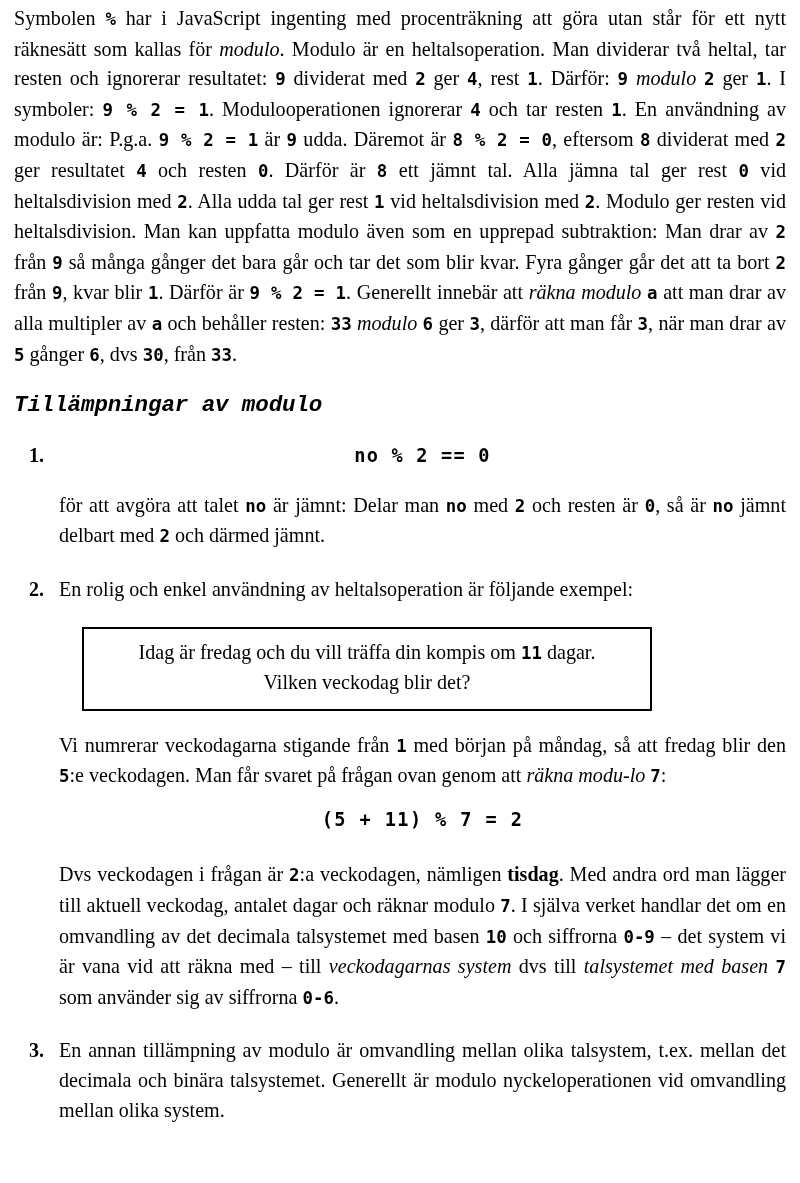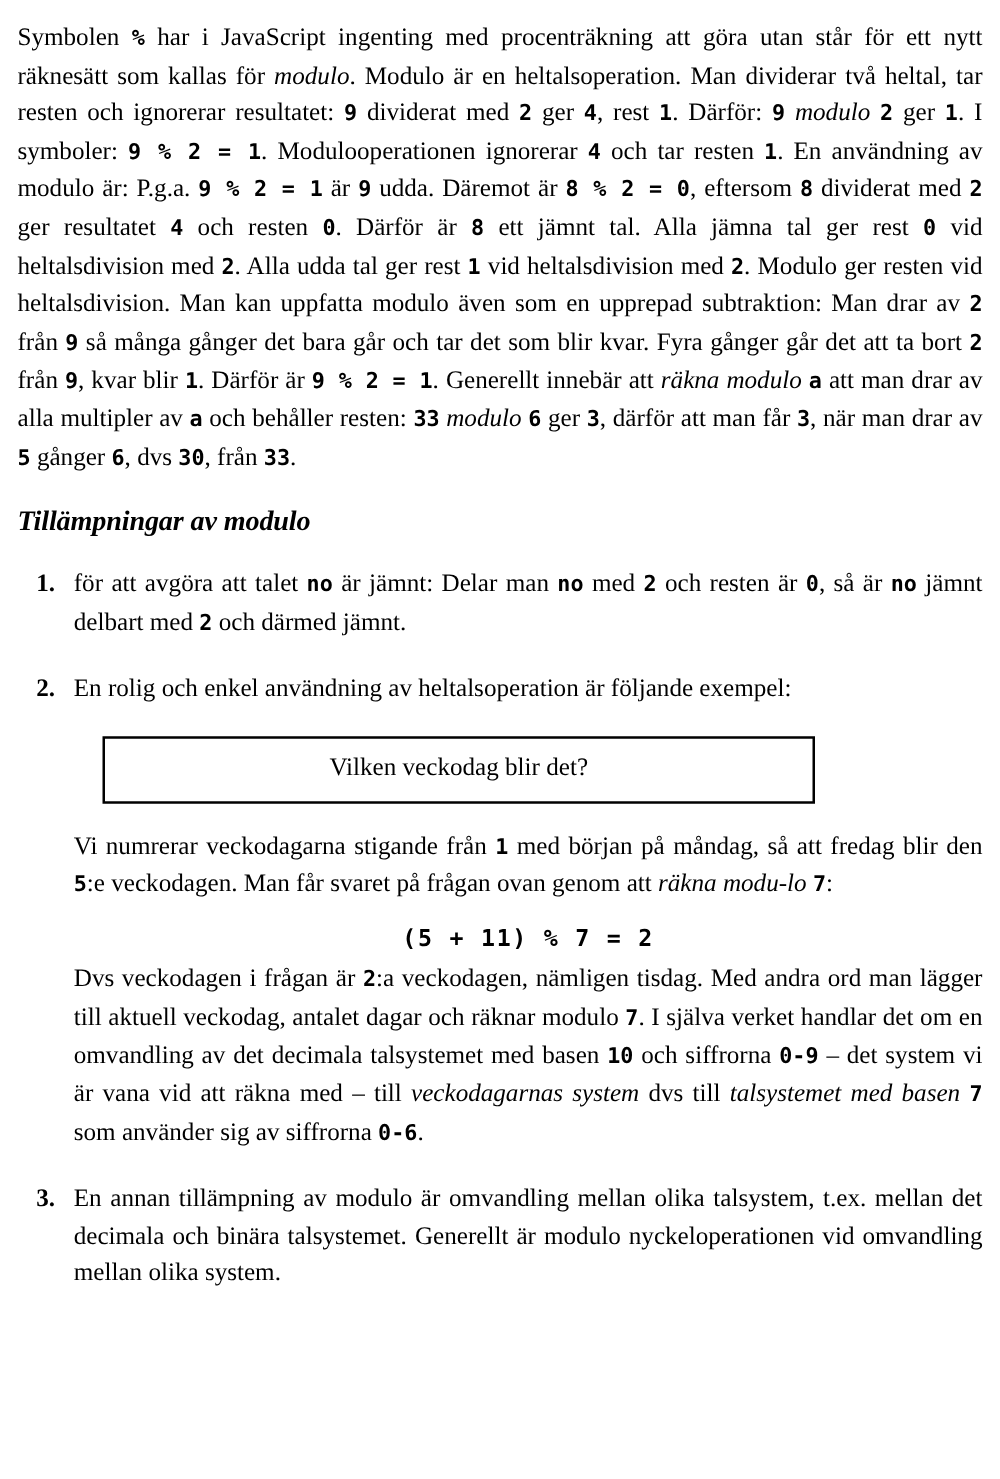"Symbolen % har i JavaScript" #page { padding: 16px 14px 0 14px -> 4px 14px 0 14px }
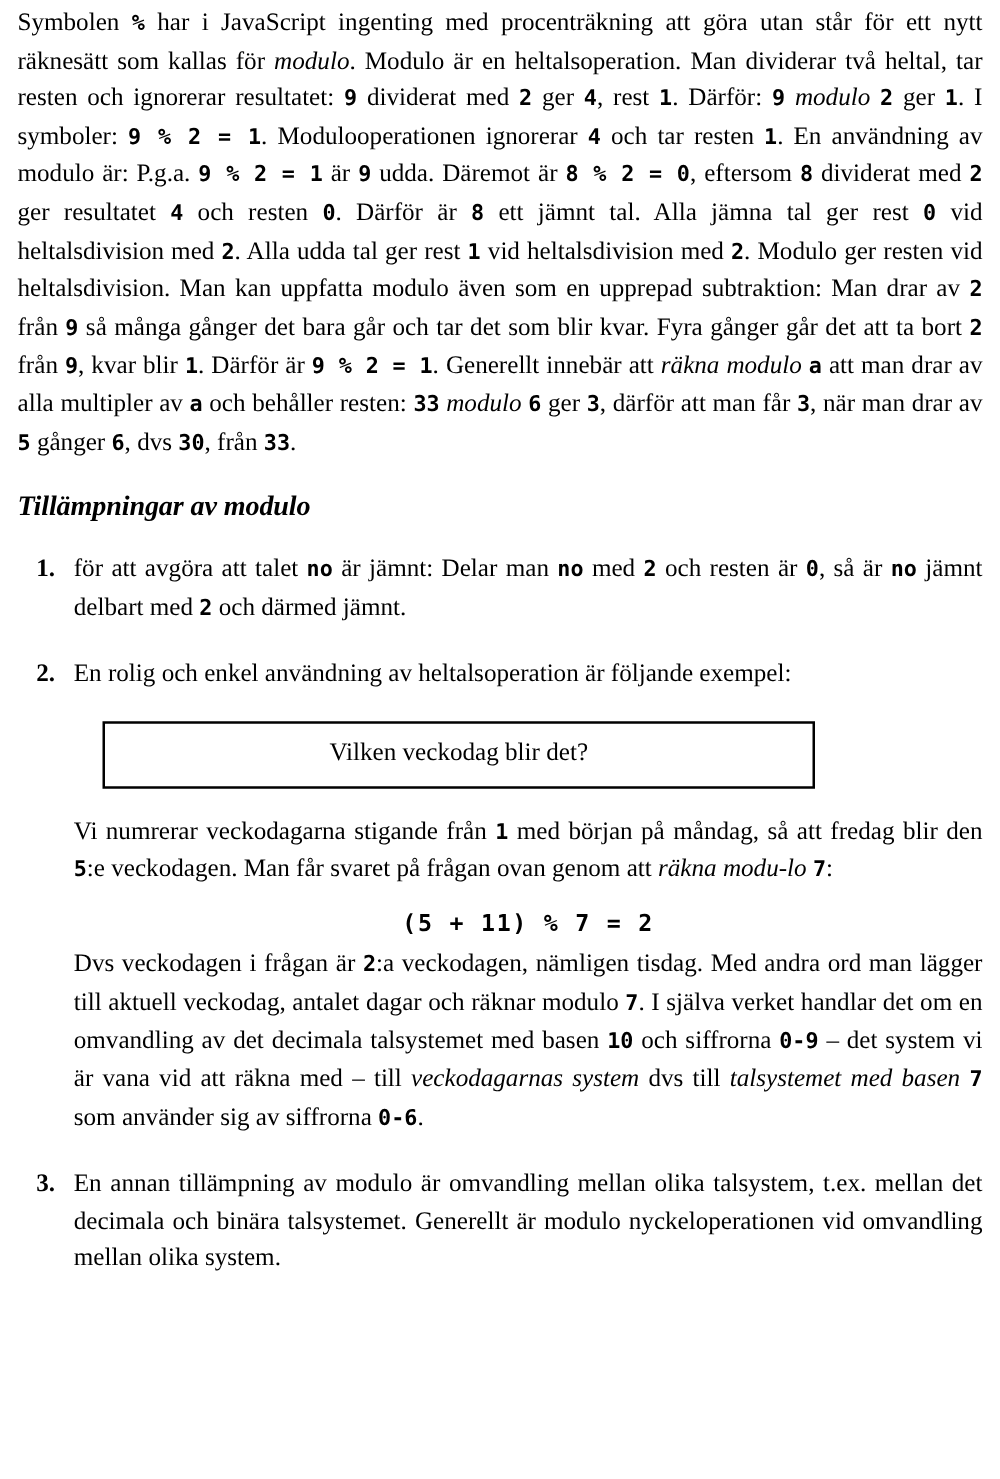"Tillämpningar av modulo" h2.heading { font-family: Liberation Serif, serif -> Liberation Mono, monospace }
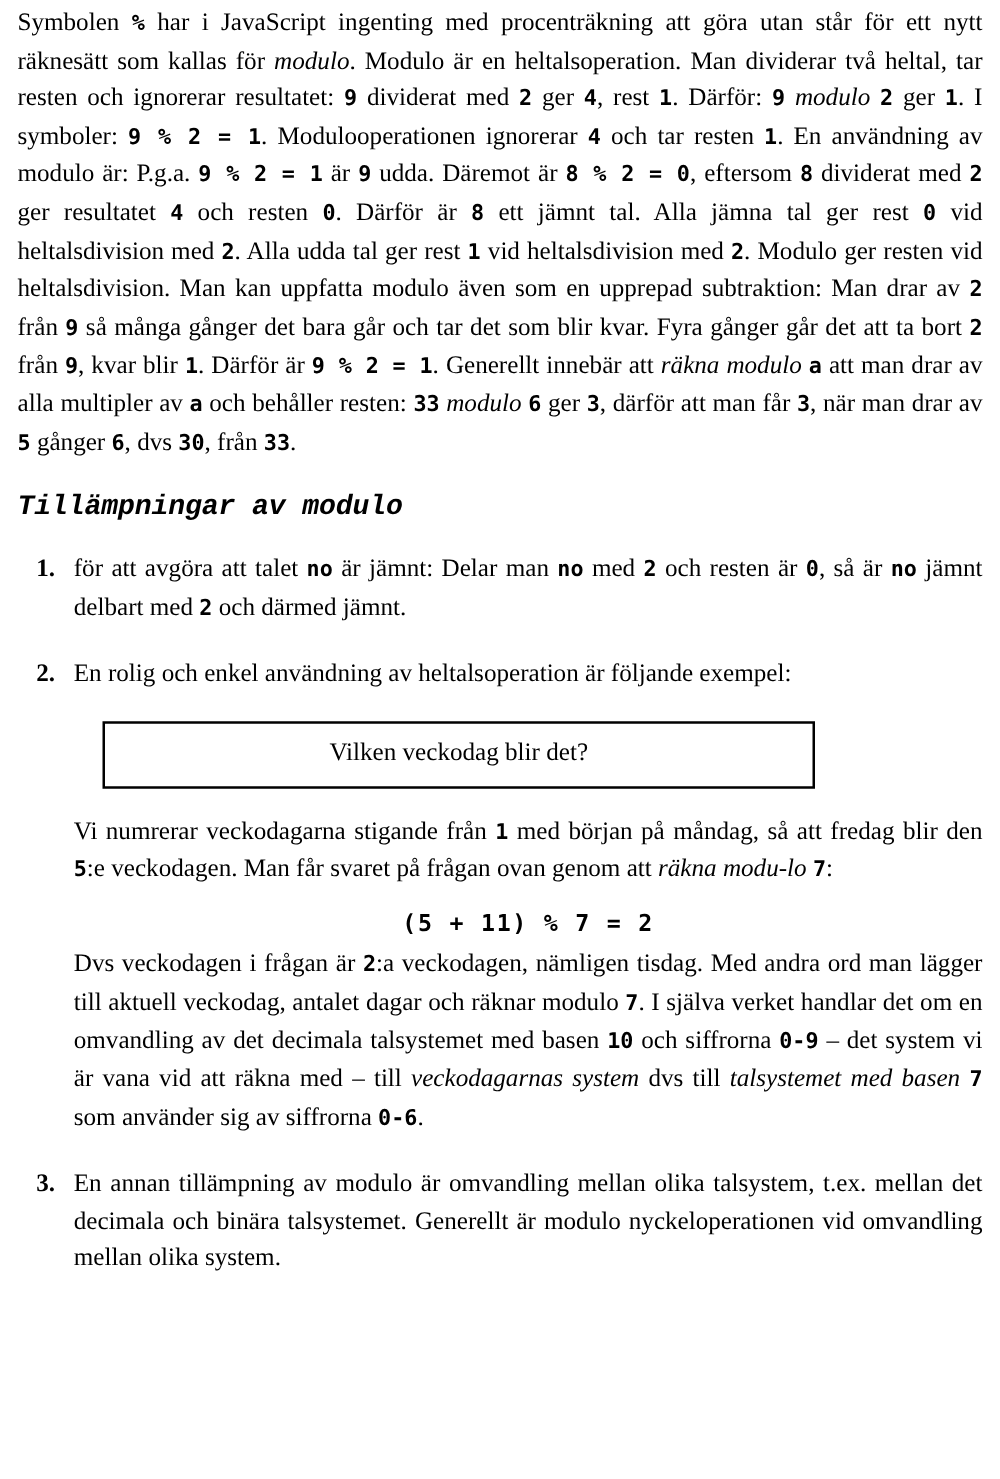"no % 2 == 0" div.formula { html: none -> <div>no % 2 == 0</div> }
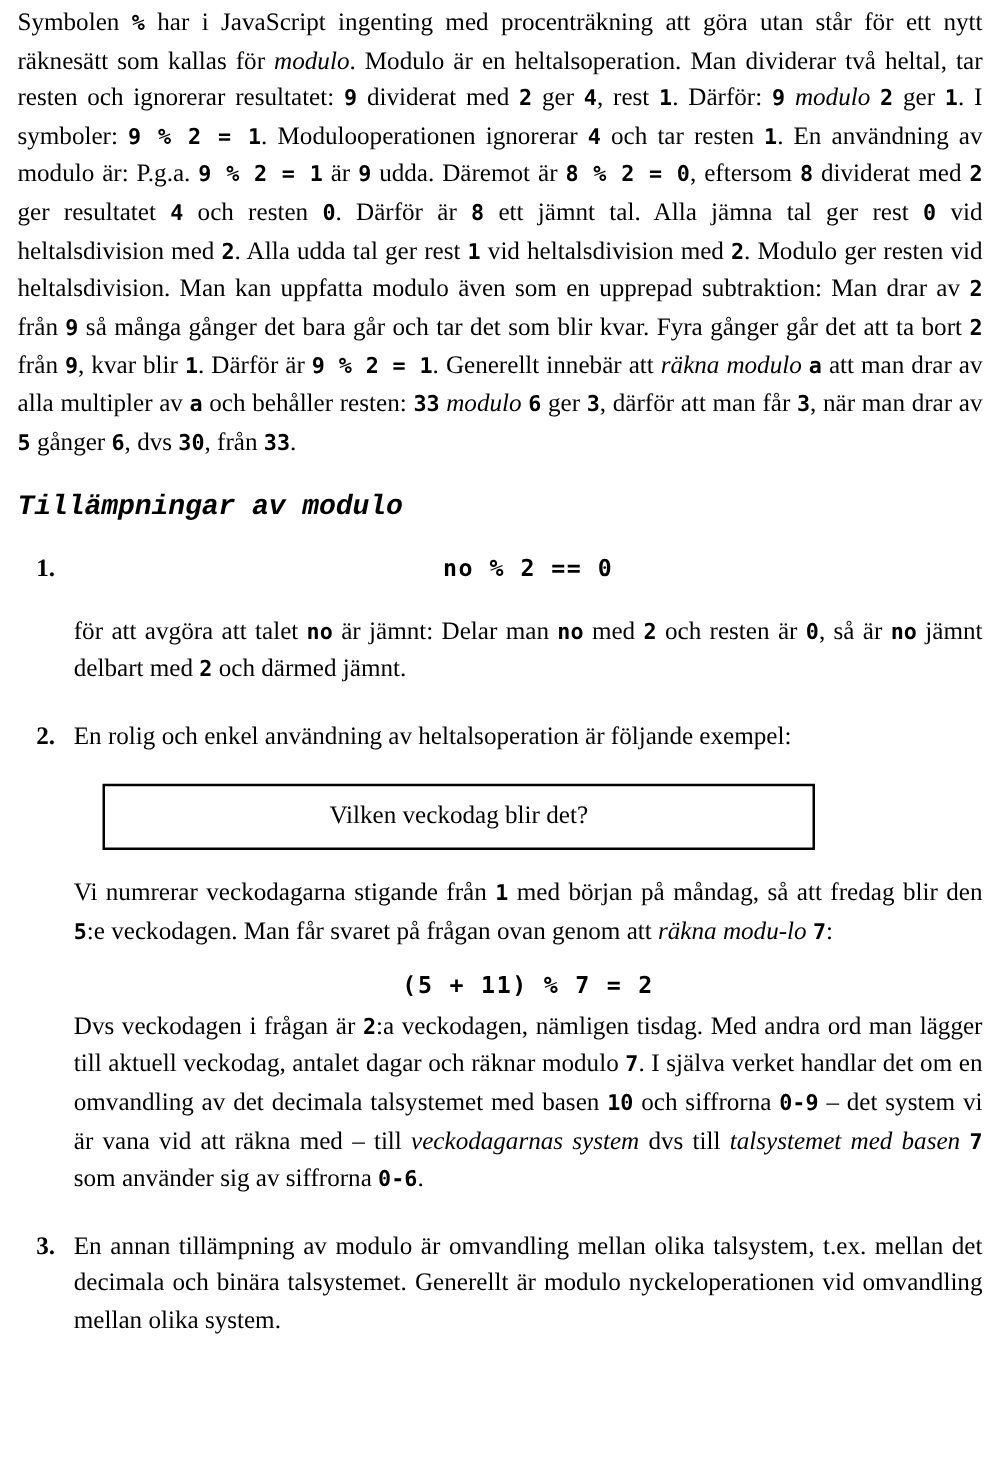"Idag är fredag och du" div.cline { html: none -> <div><span>Idag är fredag och du vill träffa din kompis om </span><code>11</code><span> dagar.</span></div> }
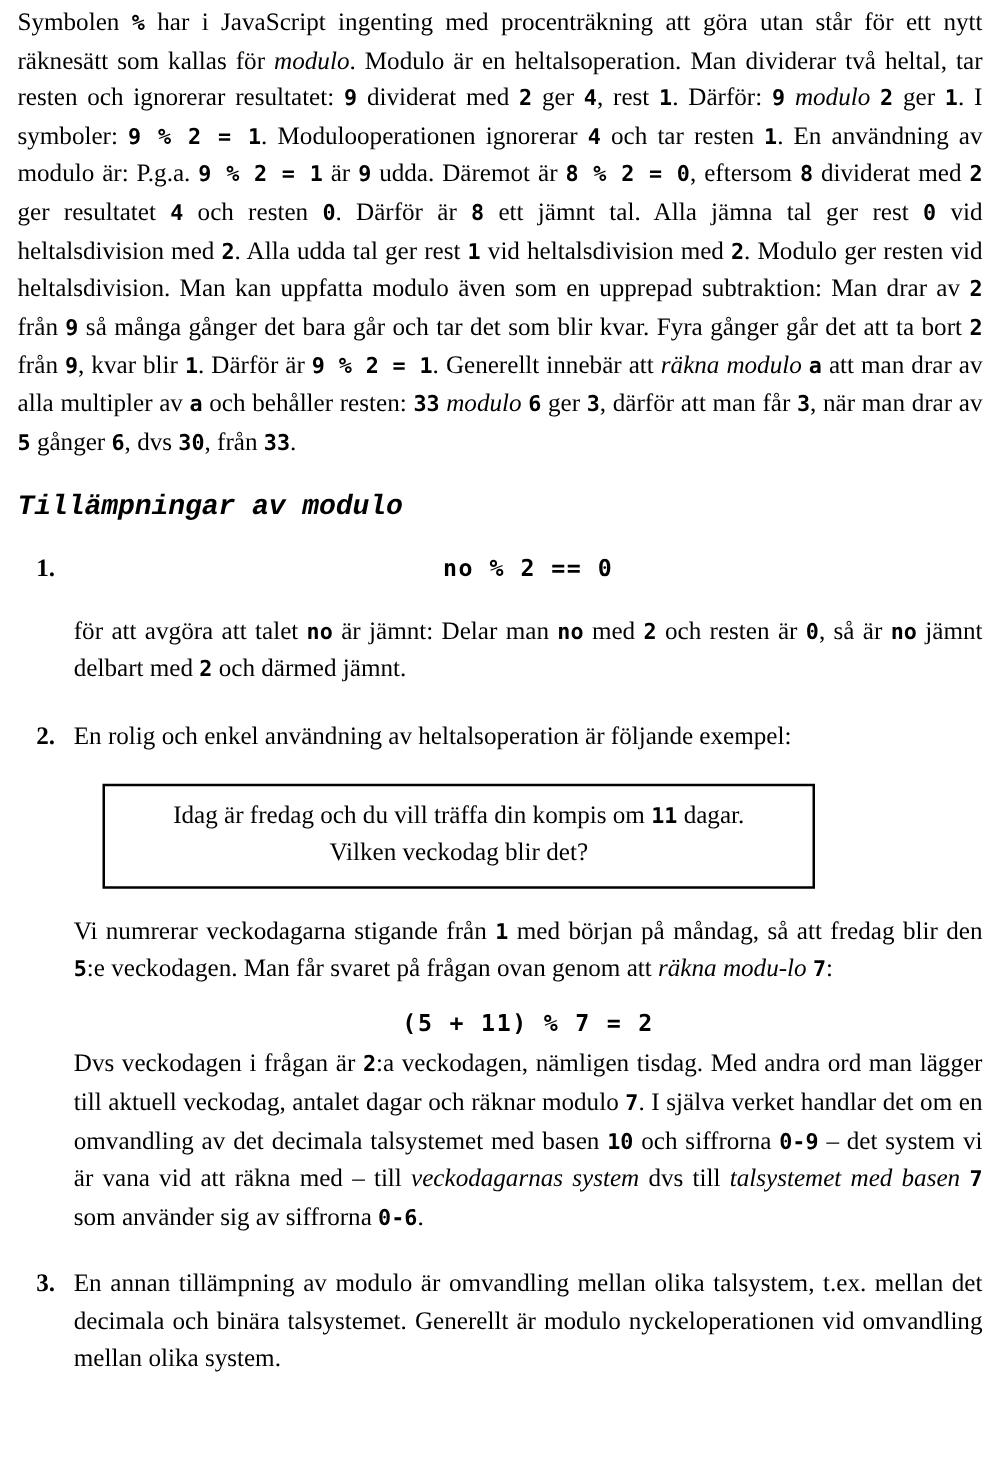"(5 + 11) % 7" .formula.tight { margin: 13px 0 3px 0 -> 13px 0 26px 0 }
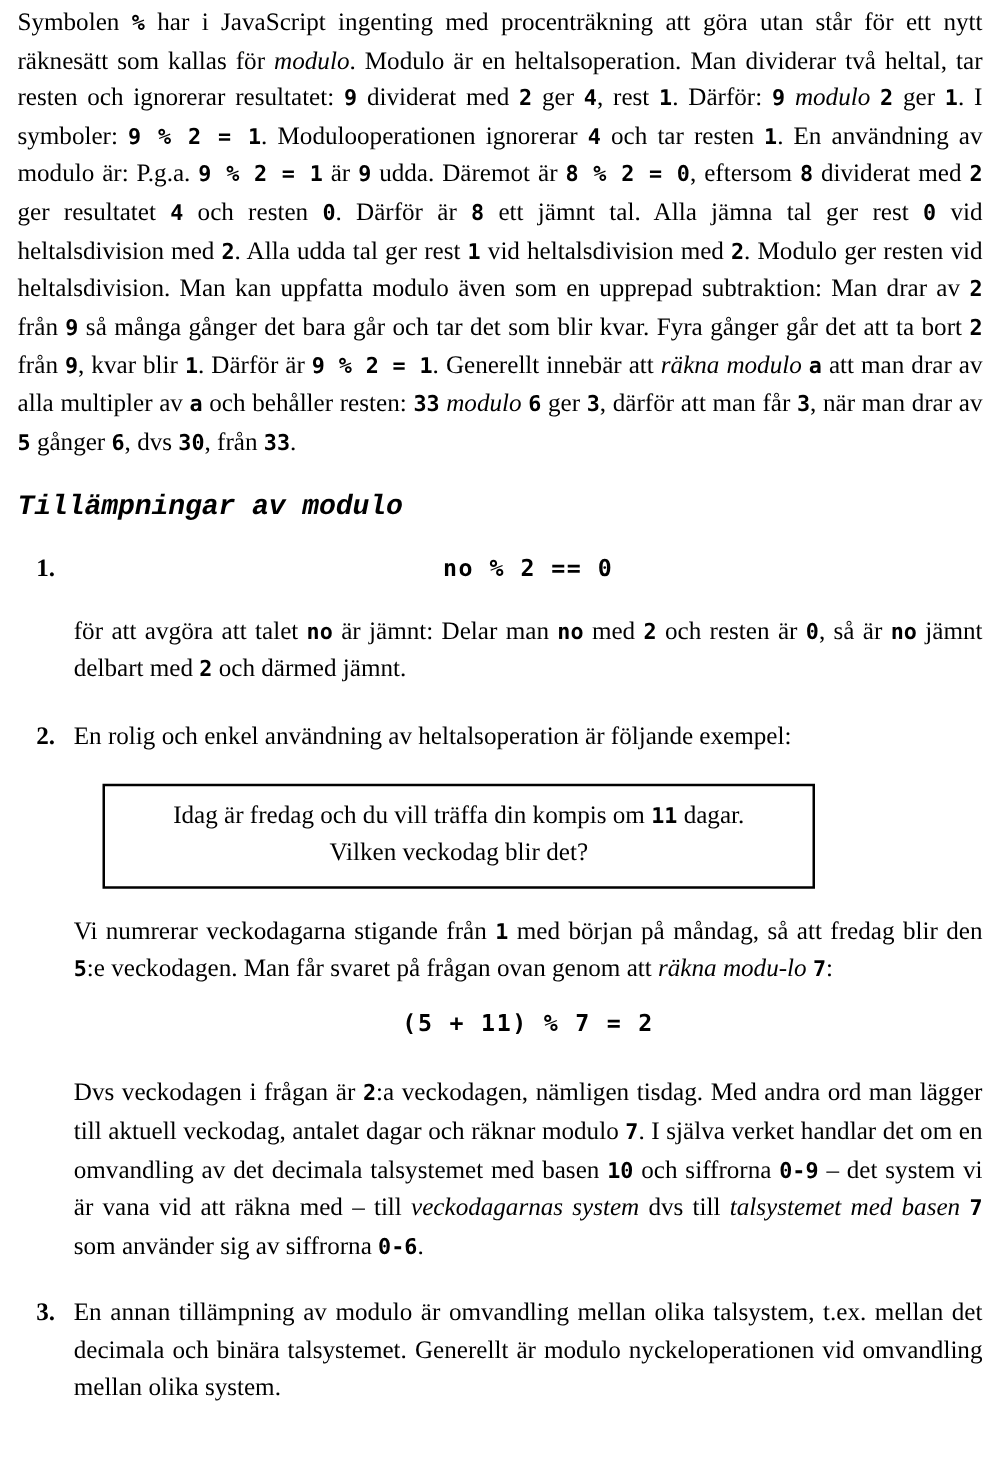"tisdag" b, .bold { font-weight: normal -> bold }
